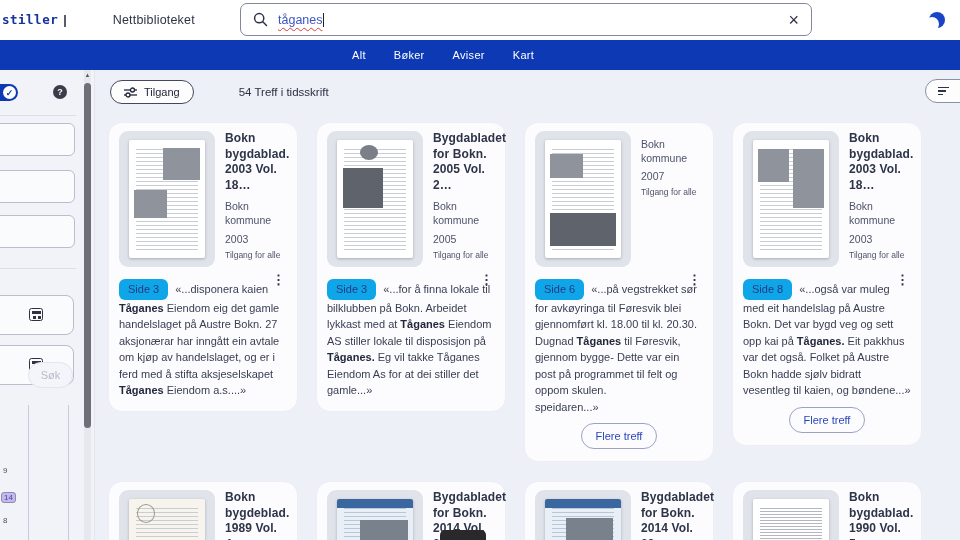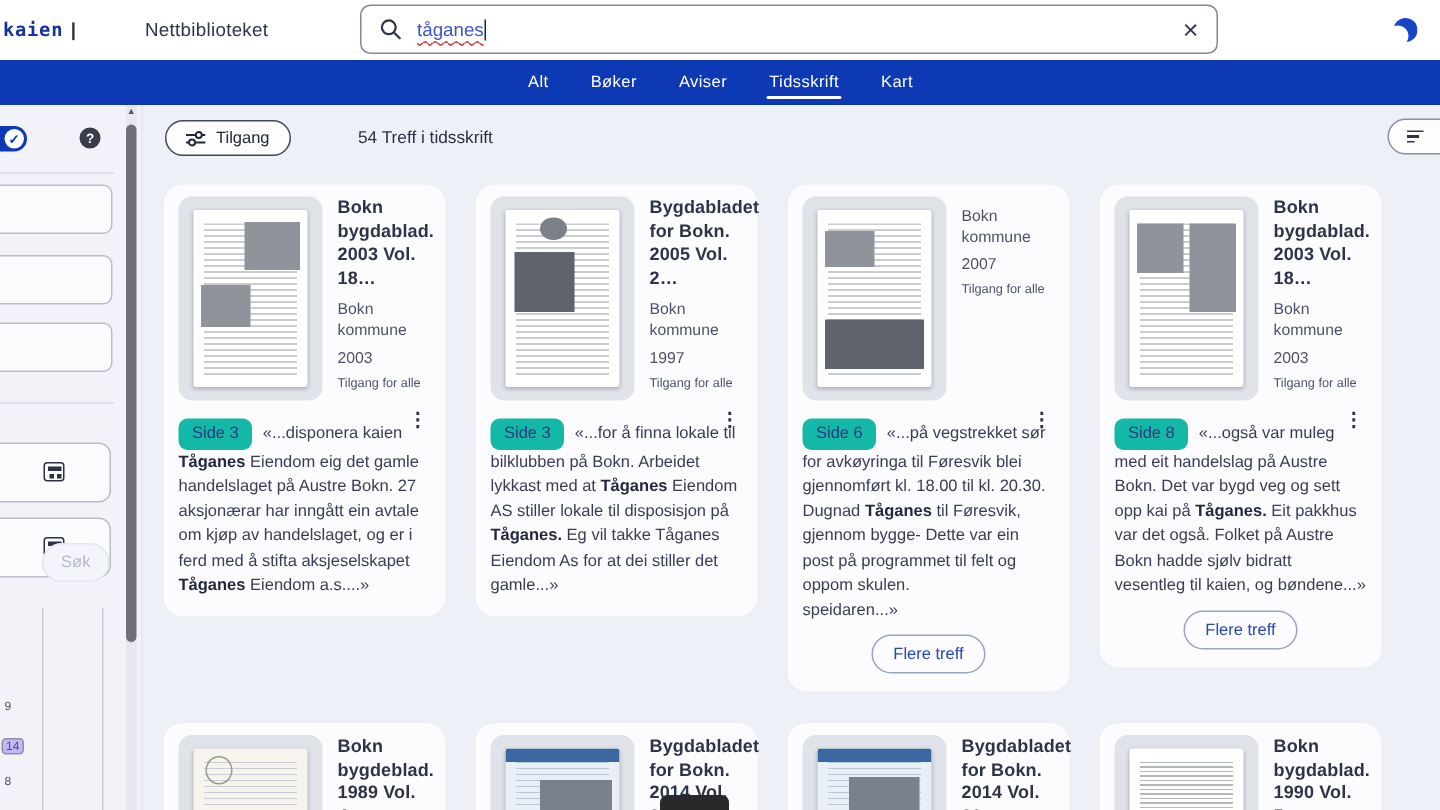"kaien" span.frag { text: kaien -> stiller }
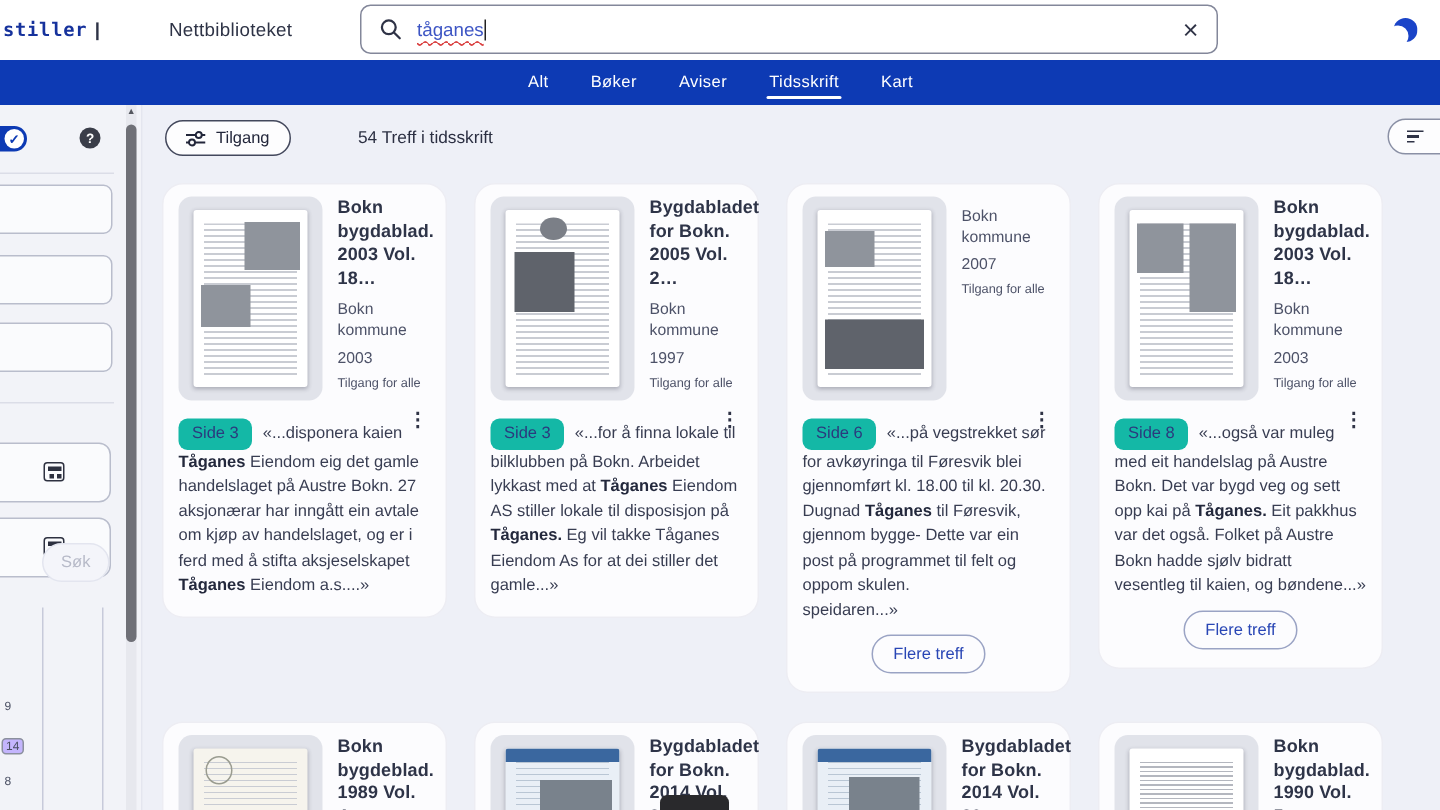"Tidsskrift" div.tab { html: <div>Tidsskrift</div> -> none }
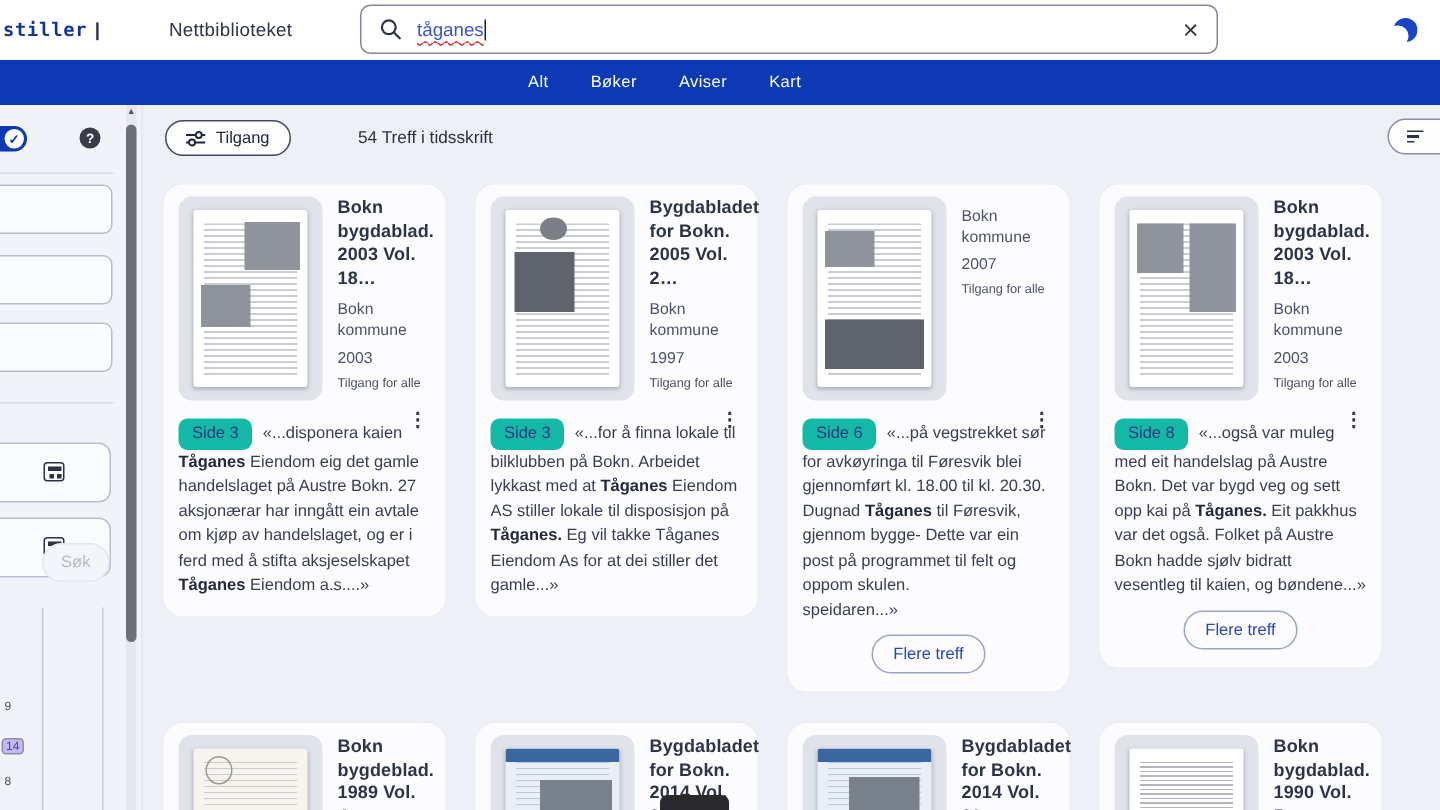"1997" div.cyear { text: 1997 -> 2005 }
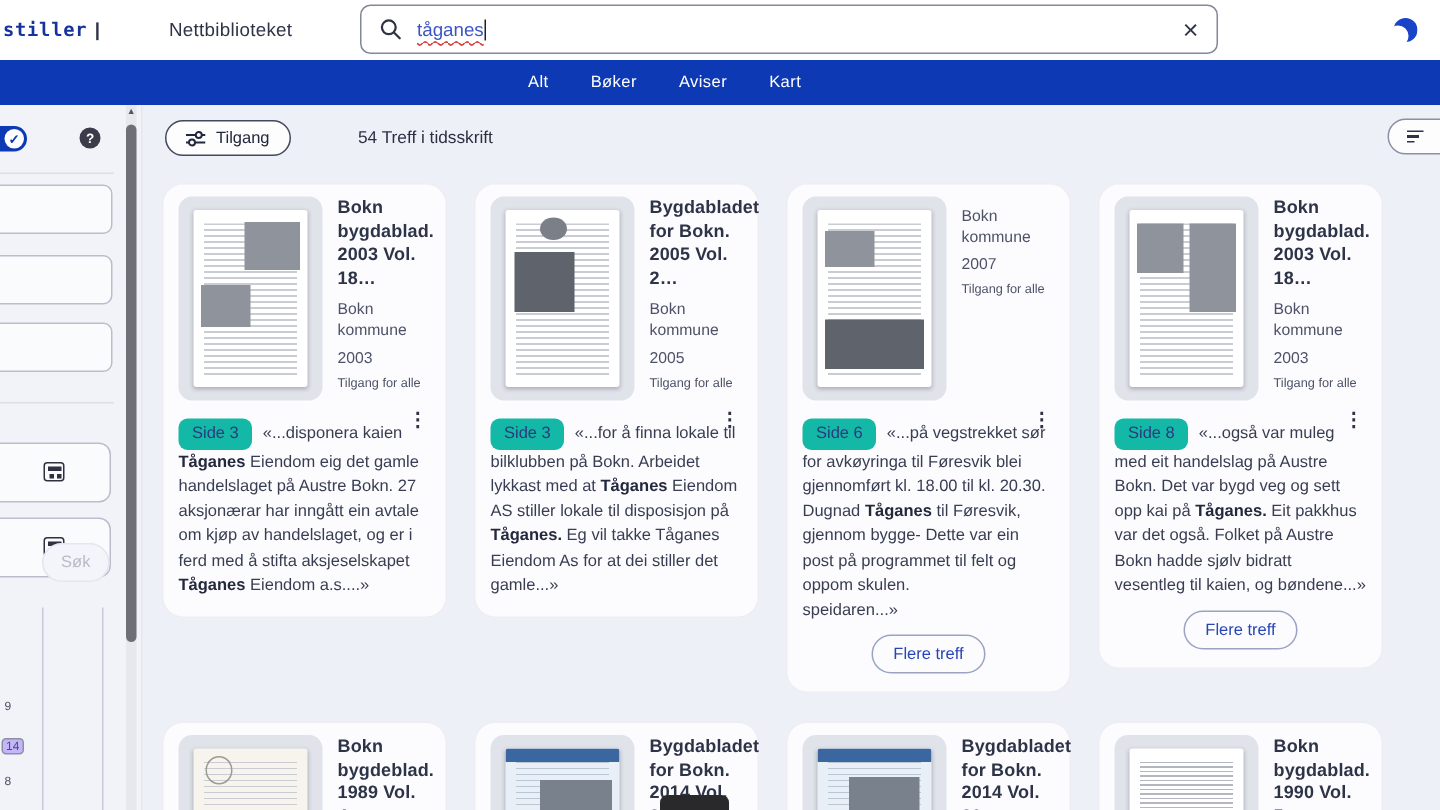"Side 3" .badge { background: #14b8a6 -> #0ea5e9 }
